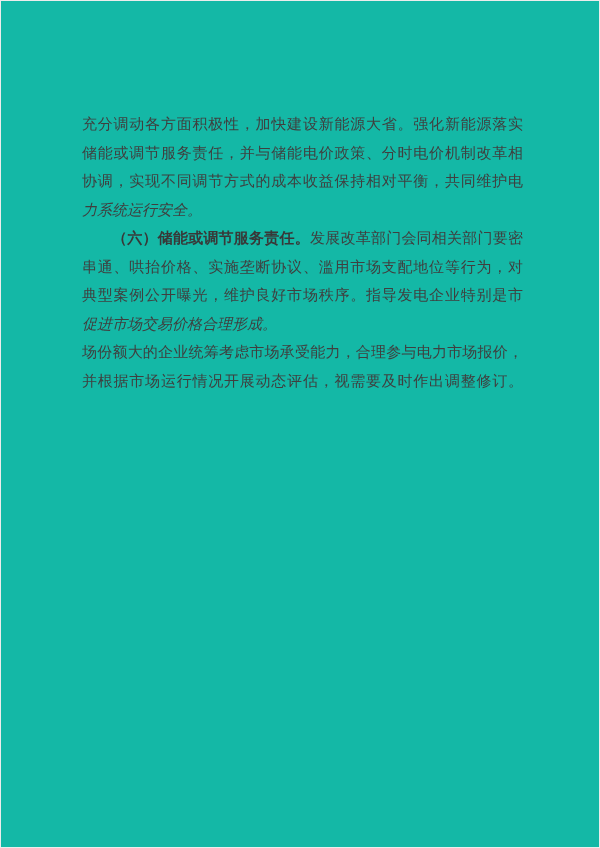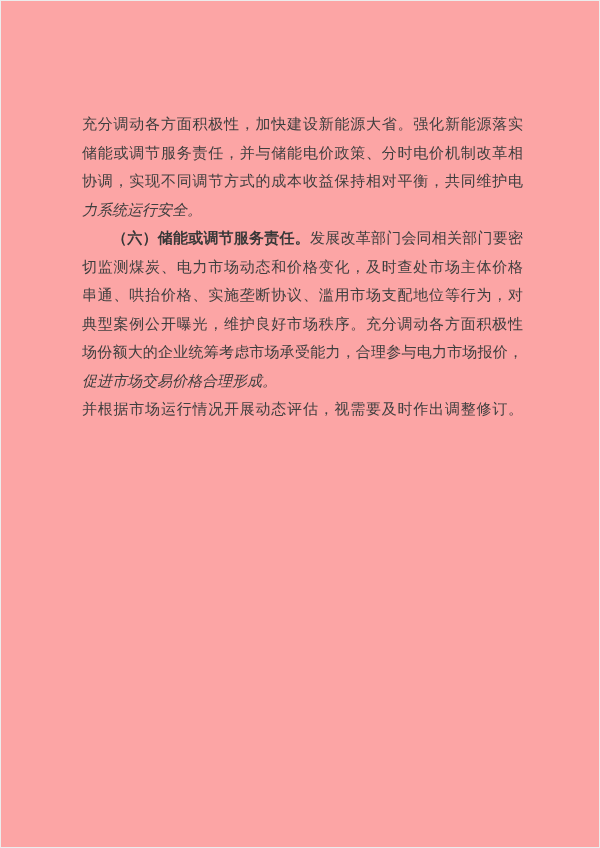"充分调动各方面积极性，加快建设新能源大省。强化新能源落实" div.page { background: #fca5a5 -> #14b8a6 }
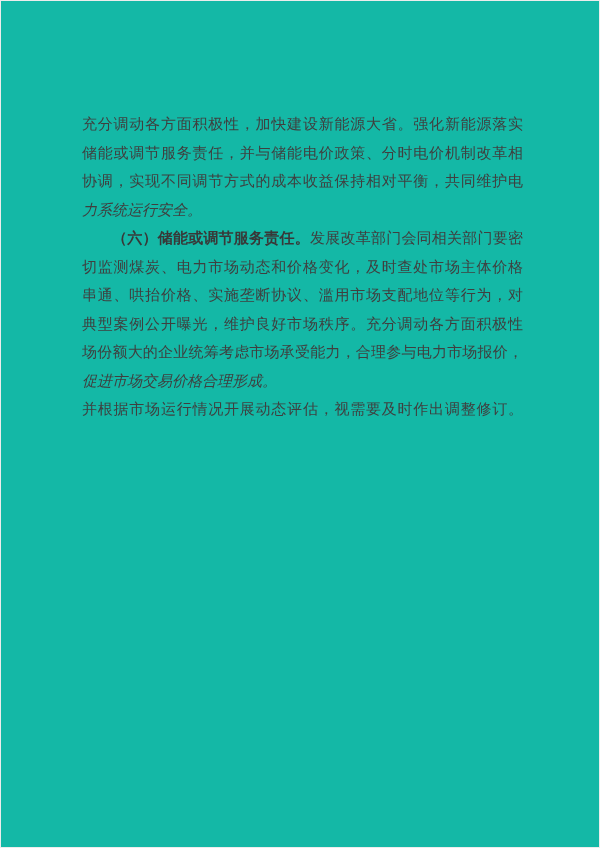"切监测煤炭、电力市场动态和价格变化，及时查处市场主体价格" div.line { html: <div><span>切监测煤炭、电力市场动态和价格变化，及时查处市场主体价格</span></div> -> none }
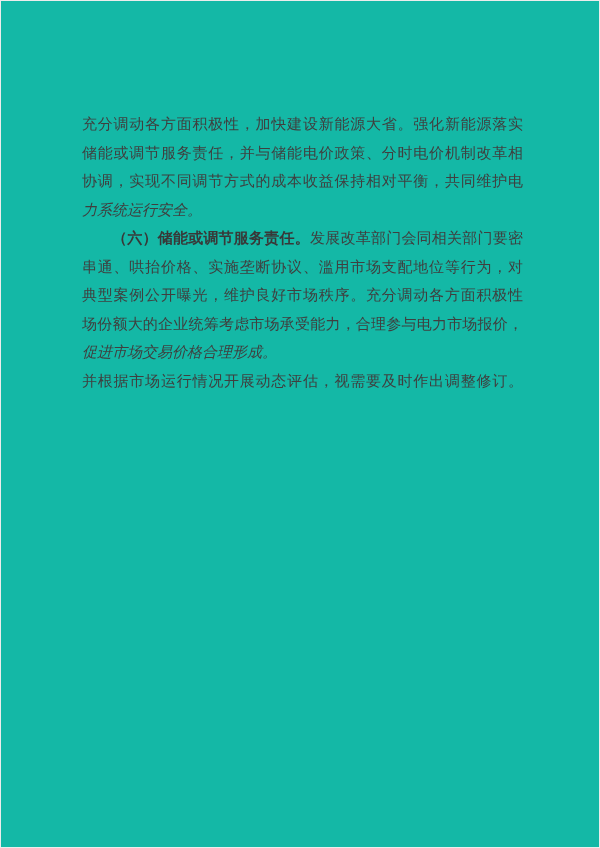"典型案例公开曝光，维护良好市场秩序。充分调动各方面积极性" span.seg { text: 充分调动各方面积极性 -> 指导发电企业特别是市 }
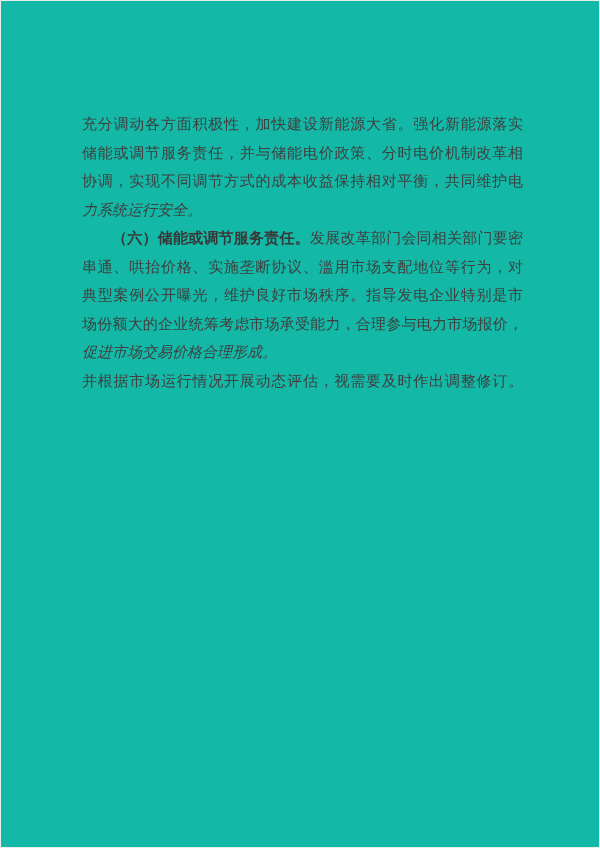"场份额大的企业统筹考虑市场承受能力，合理参与电力市场报价，" div.line { order: before "促进市场交易价格合理形成。" -> after "促进市场交易价格合理形成。" }
